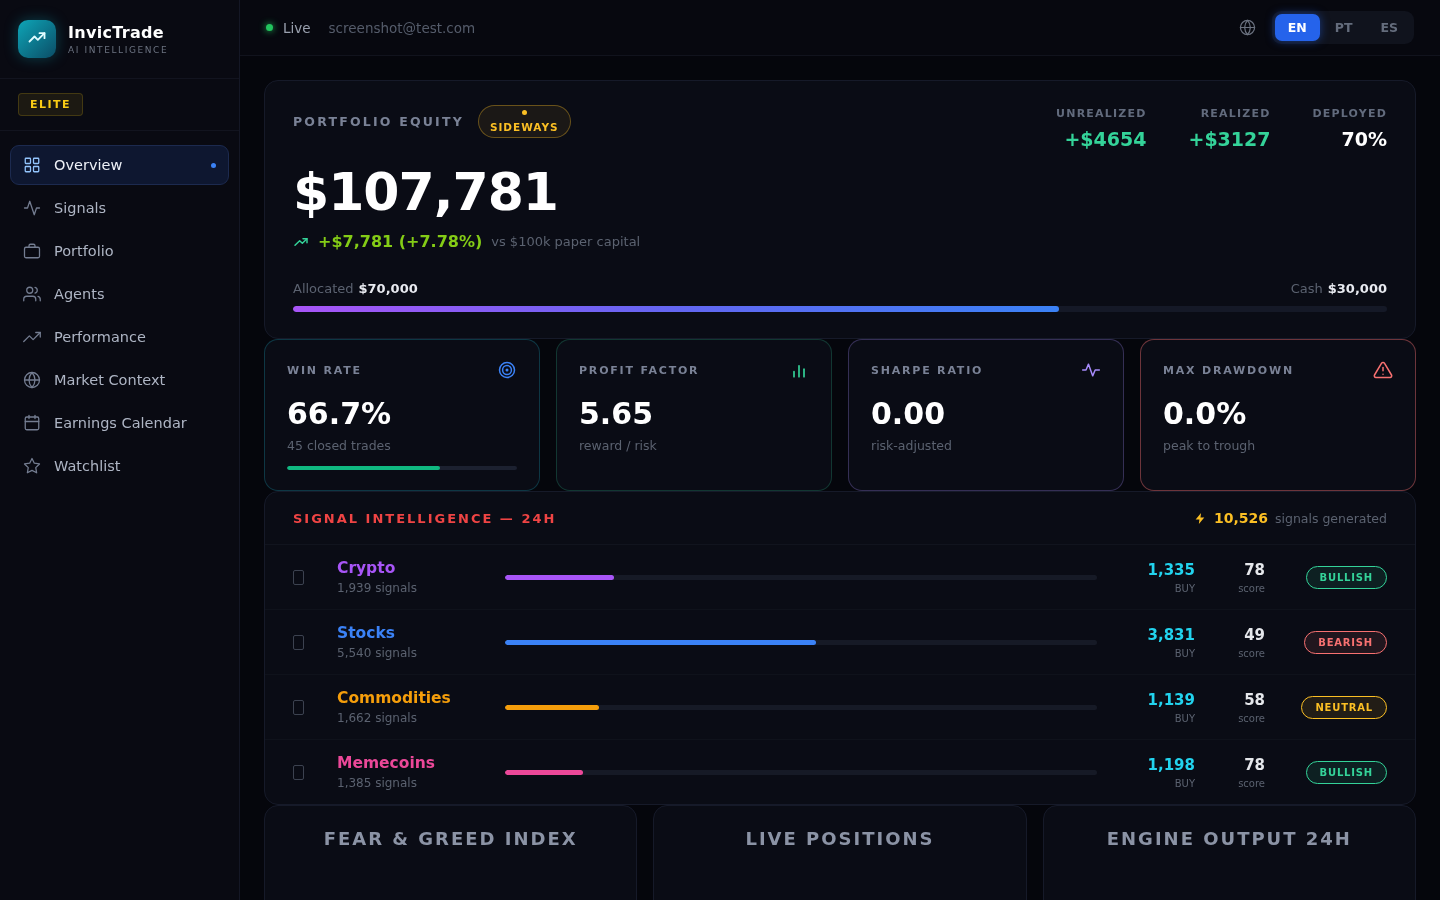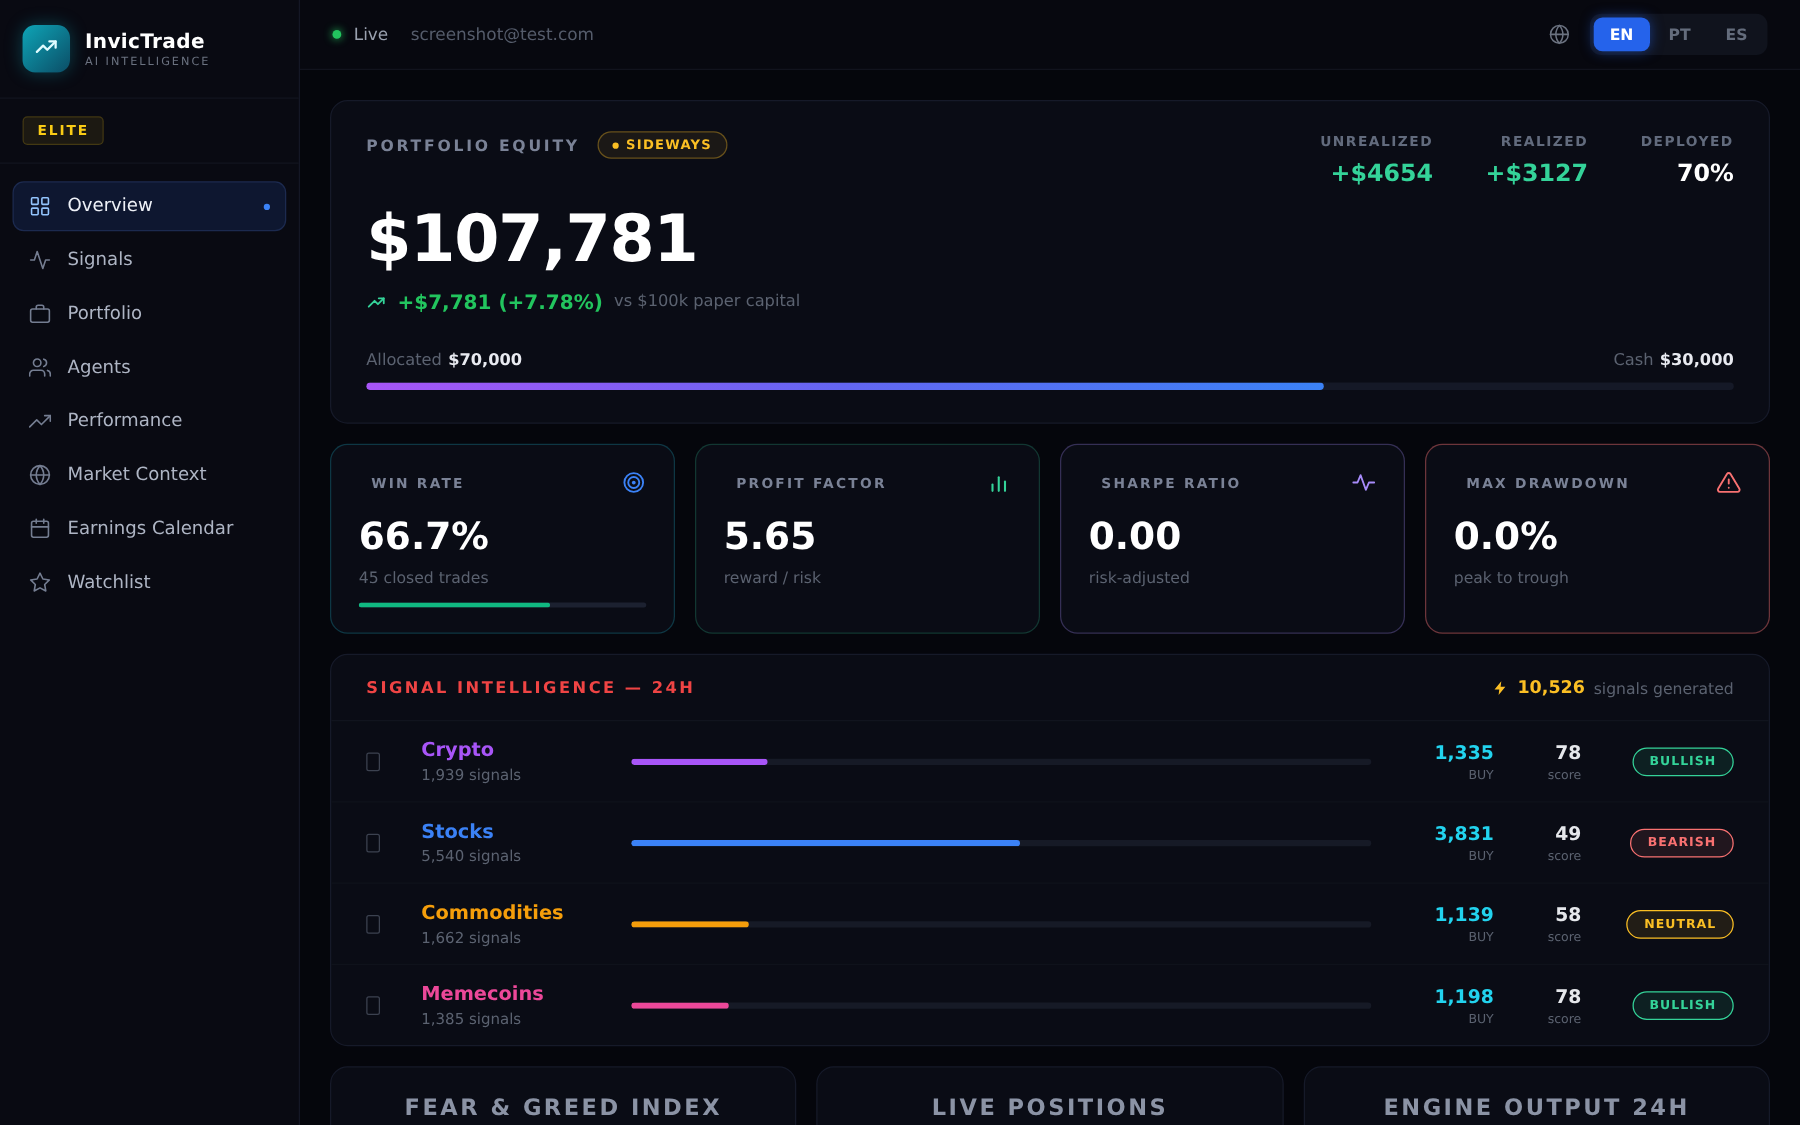"PORTFOLIO EQUITY" .content { gap: 16px -> none }
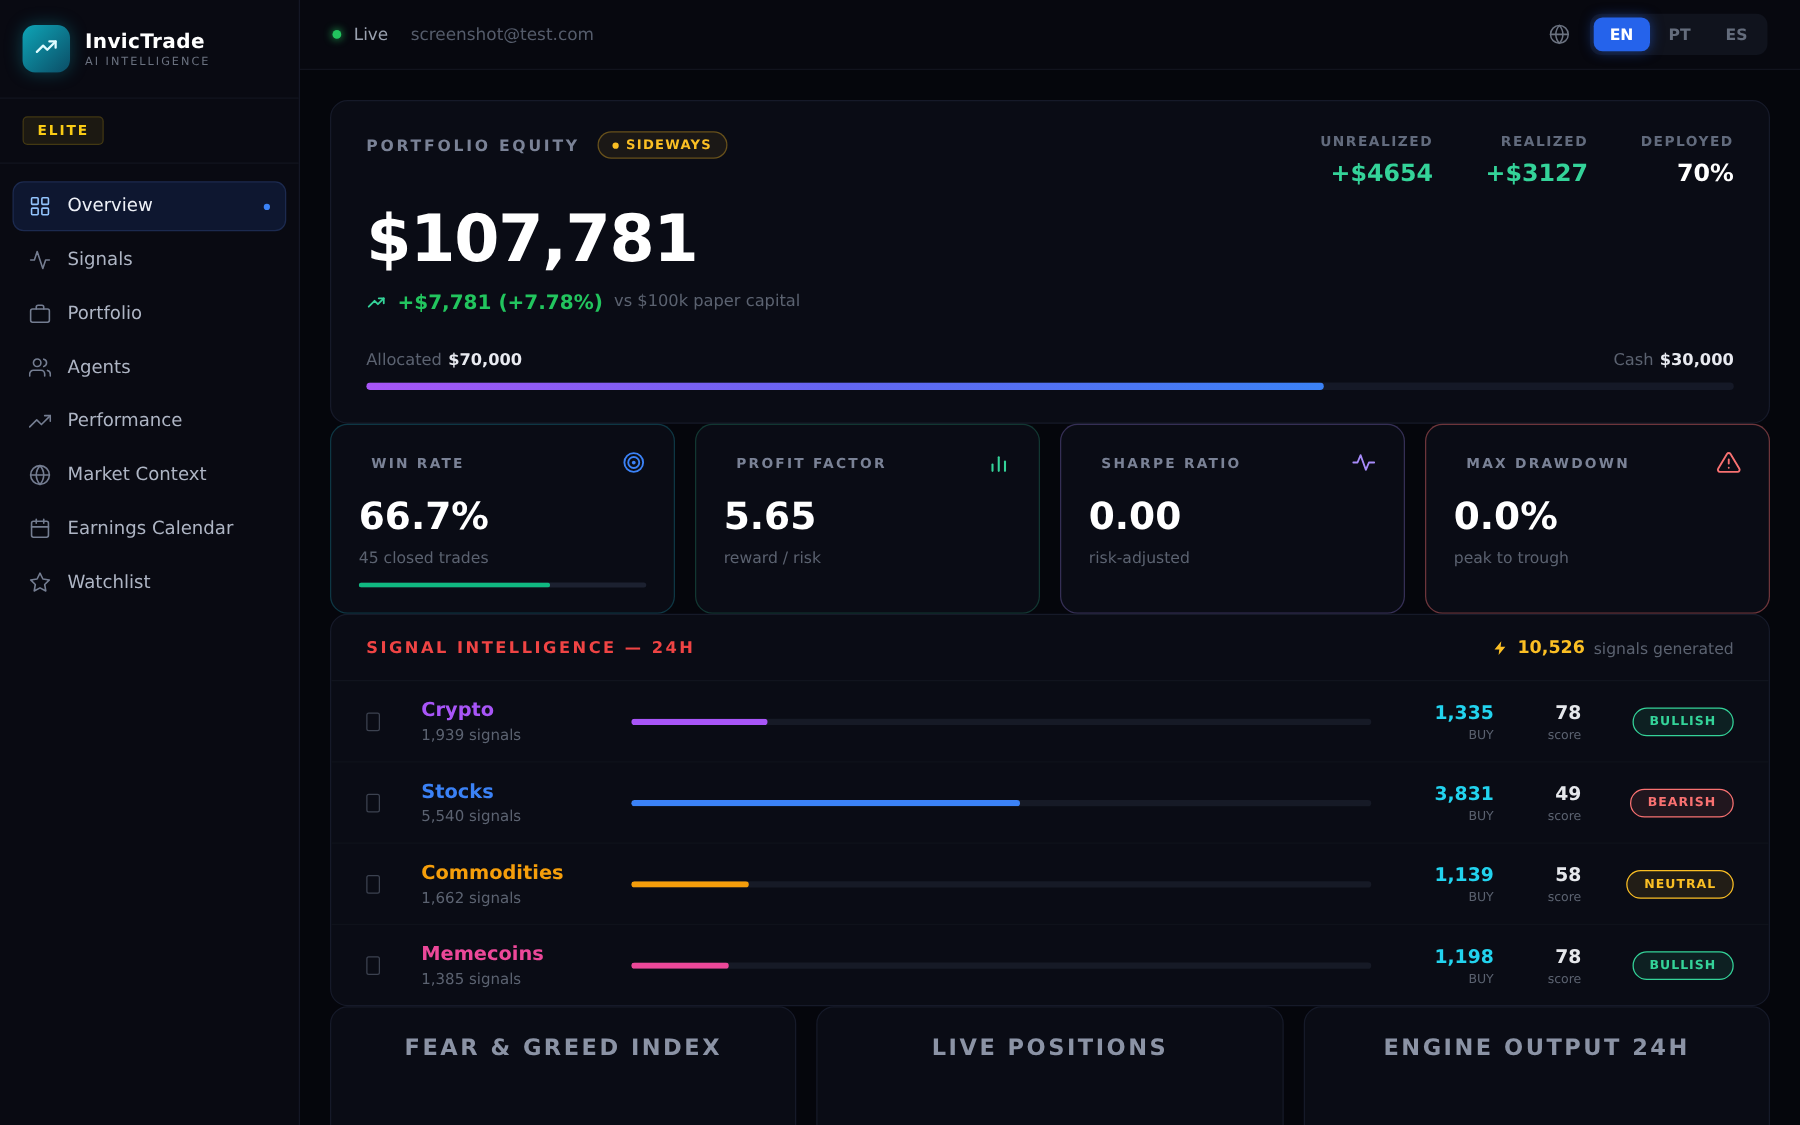"SIDEWAYS" .trend-badge { flex-direction: none -> column }
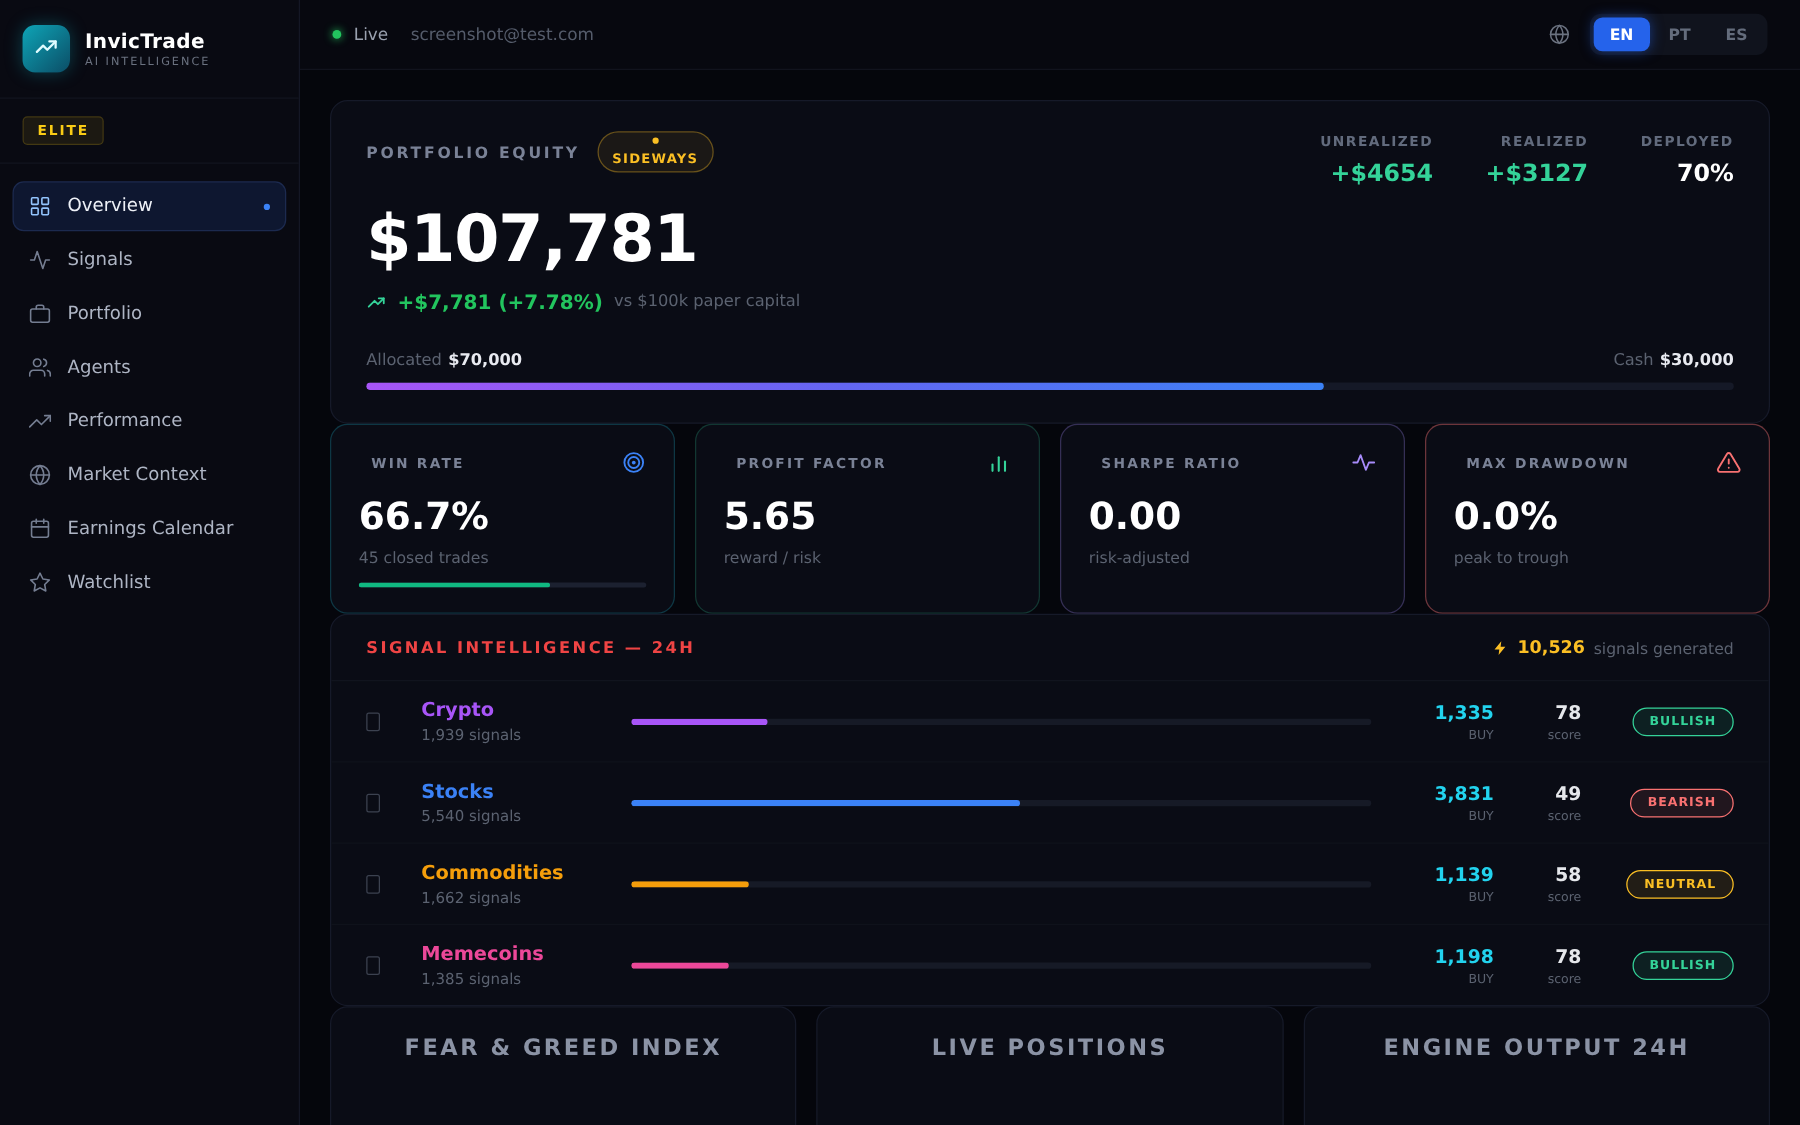"+$7,781 (+7.78%)" .eq-change { color: #22c55e -> #84cc16 }
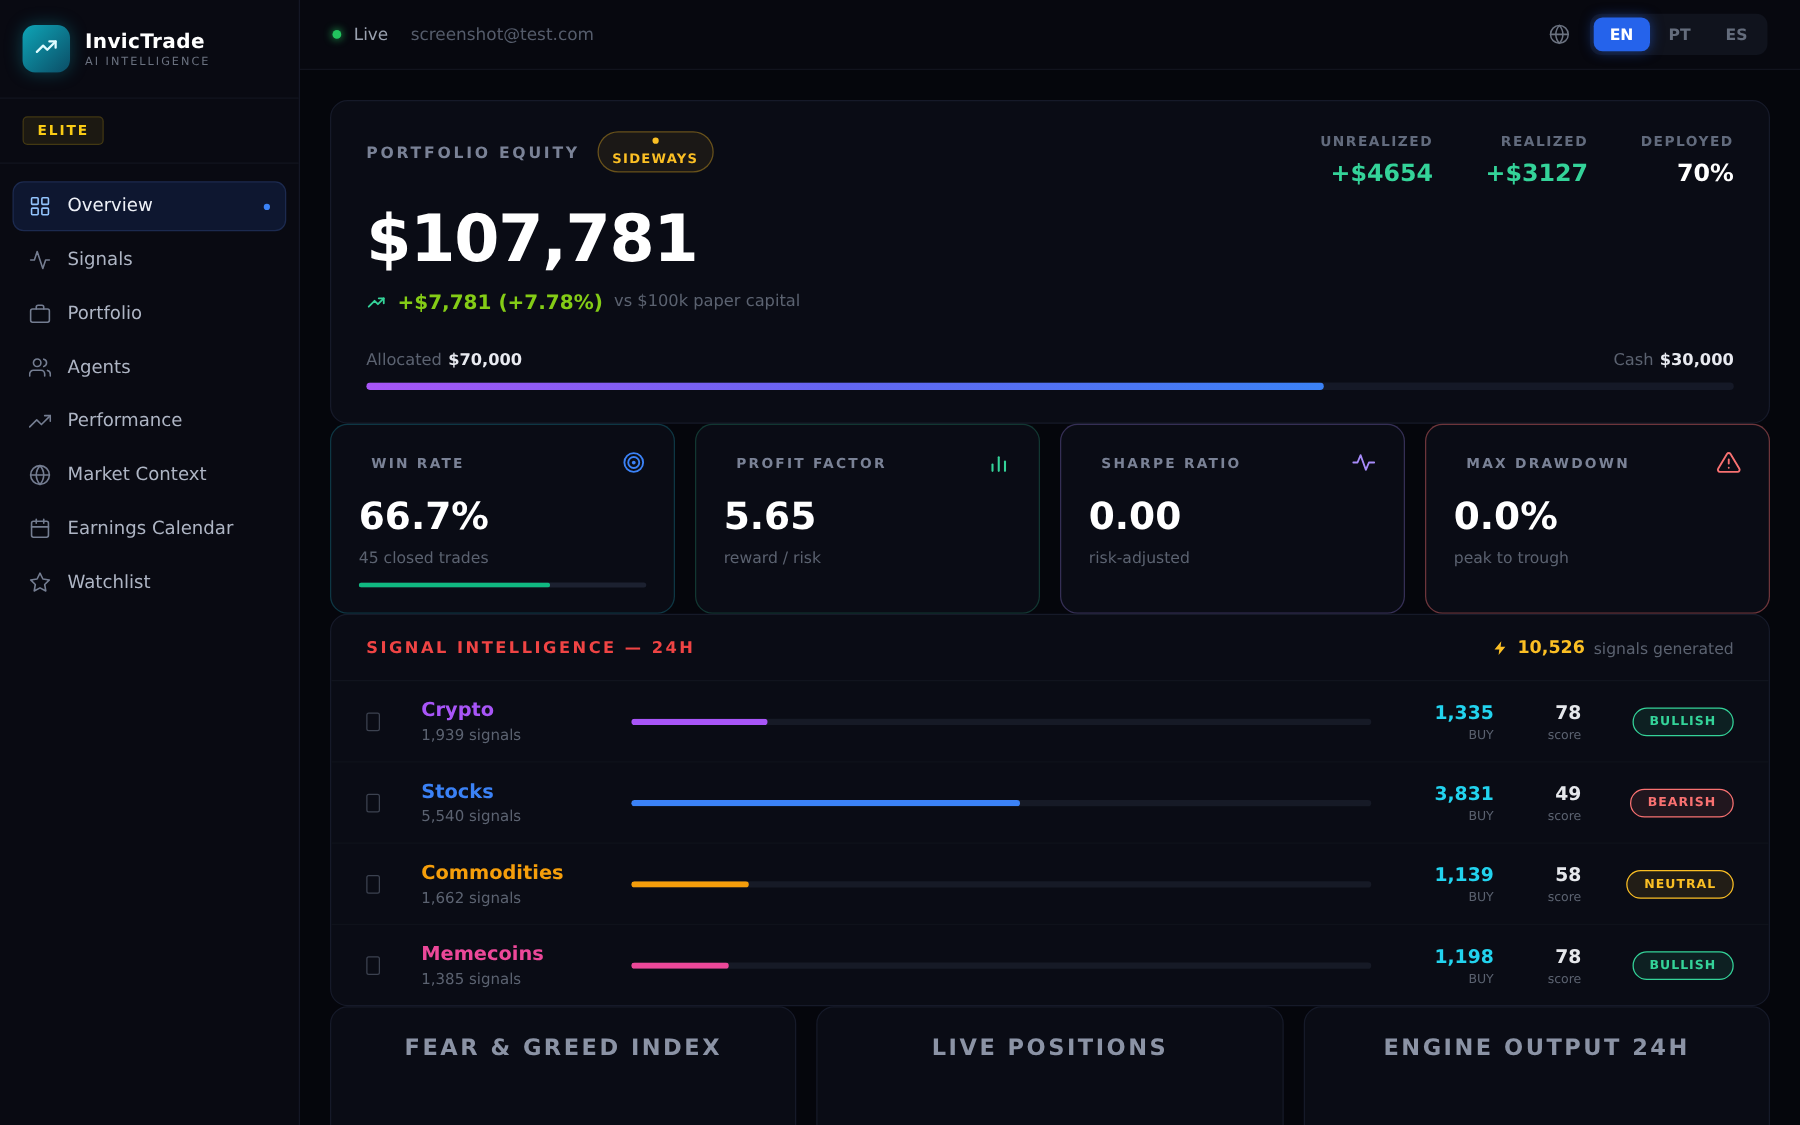"WIN RATE" .stat-label { margin-left: 10px -> none }
